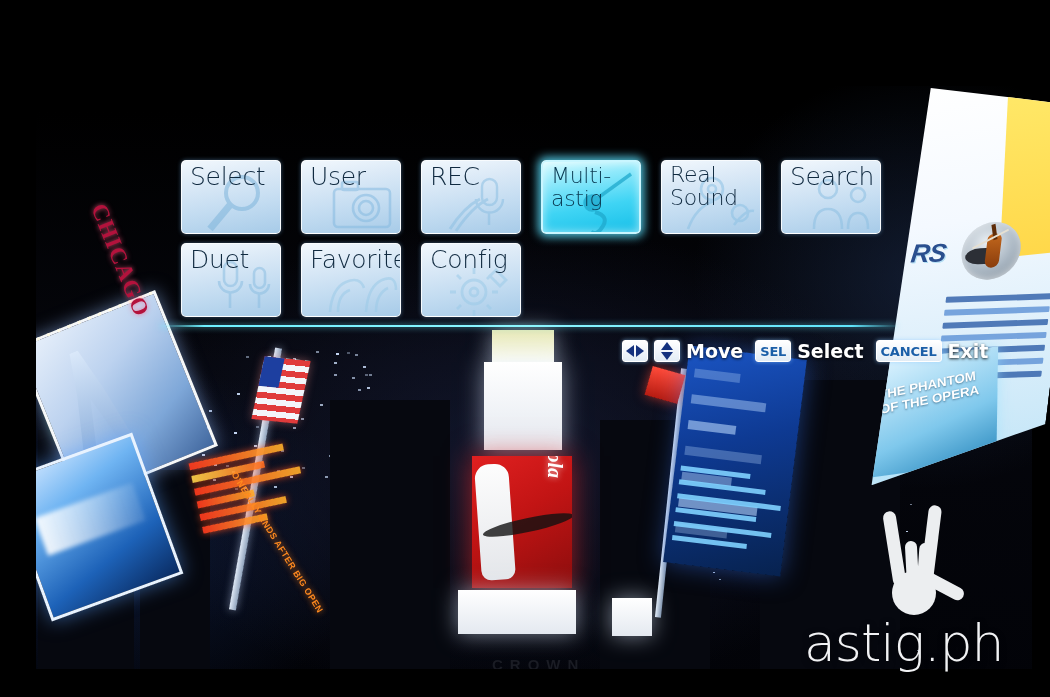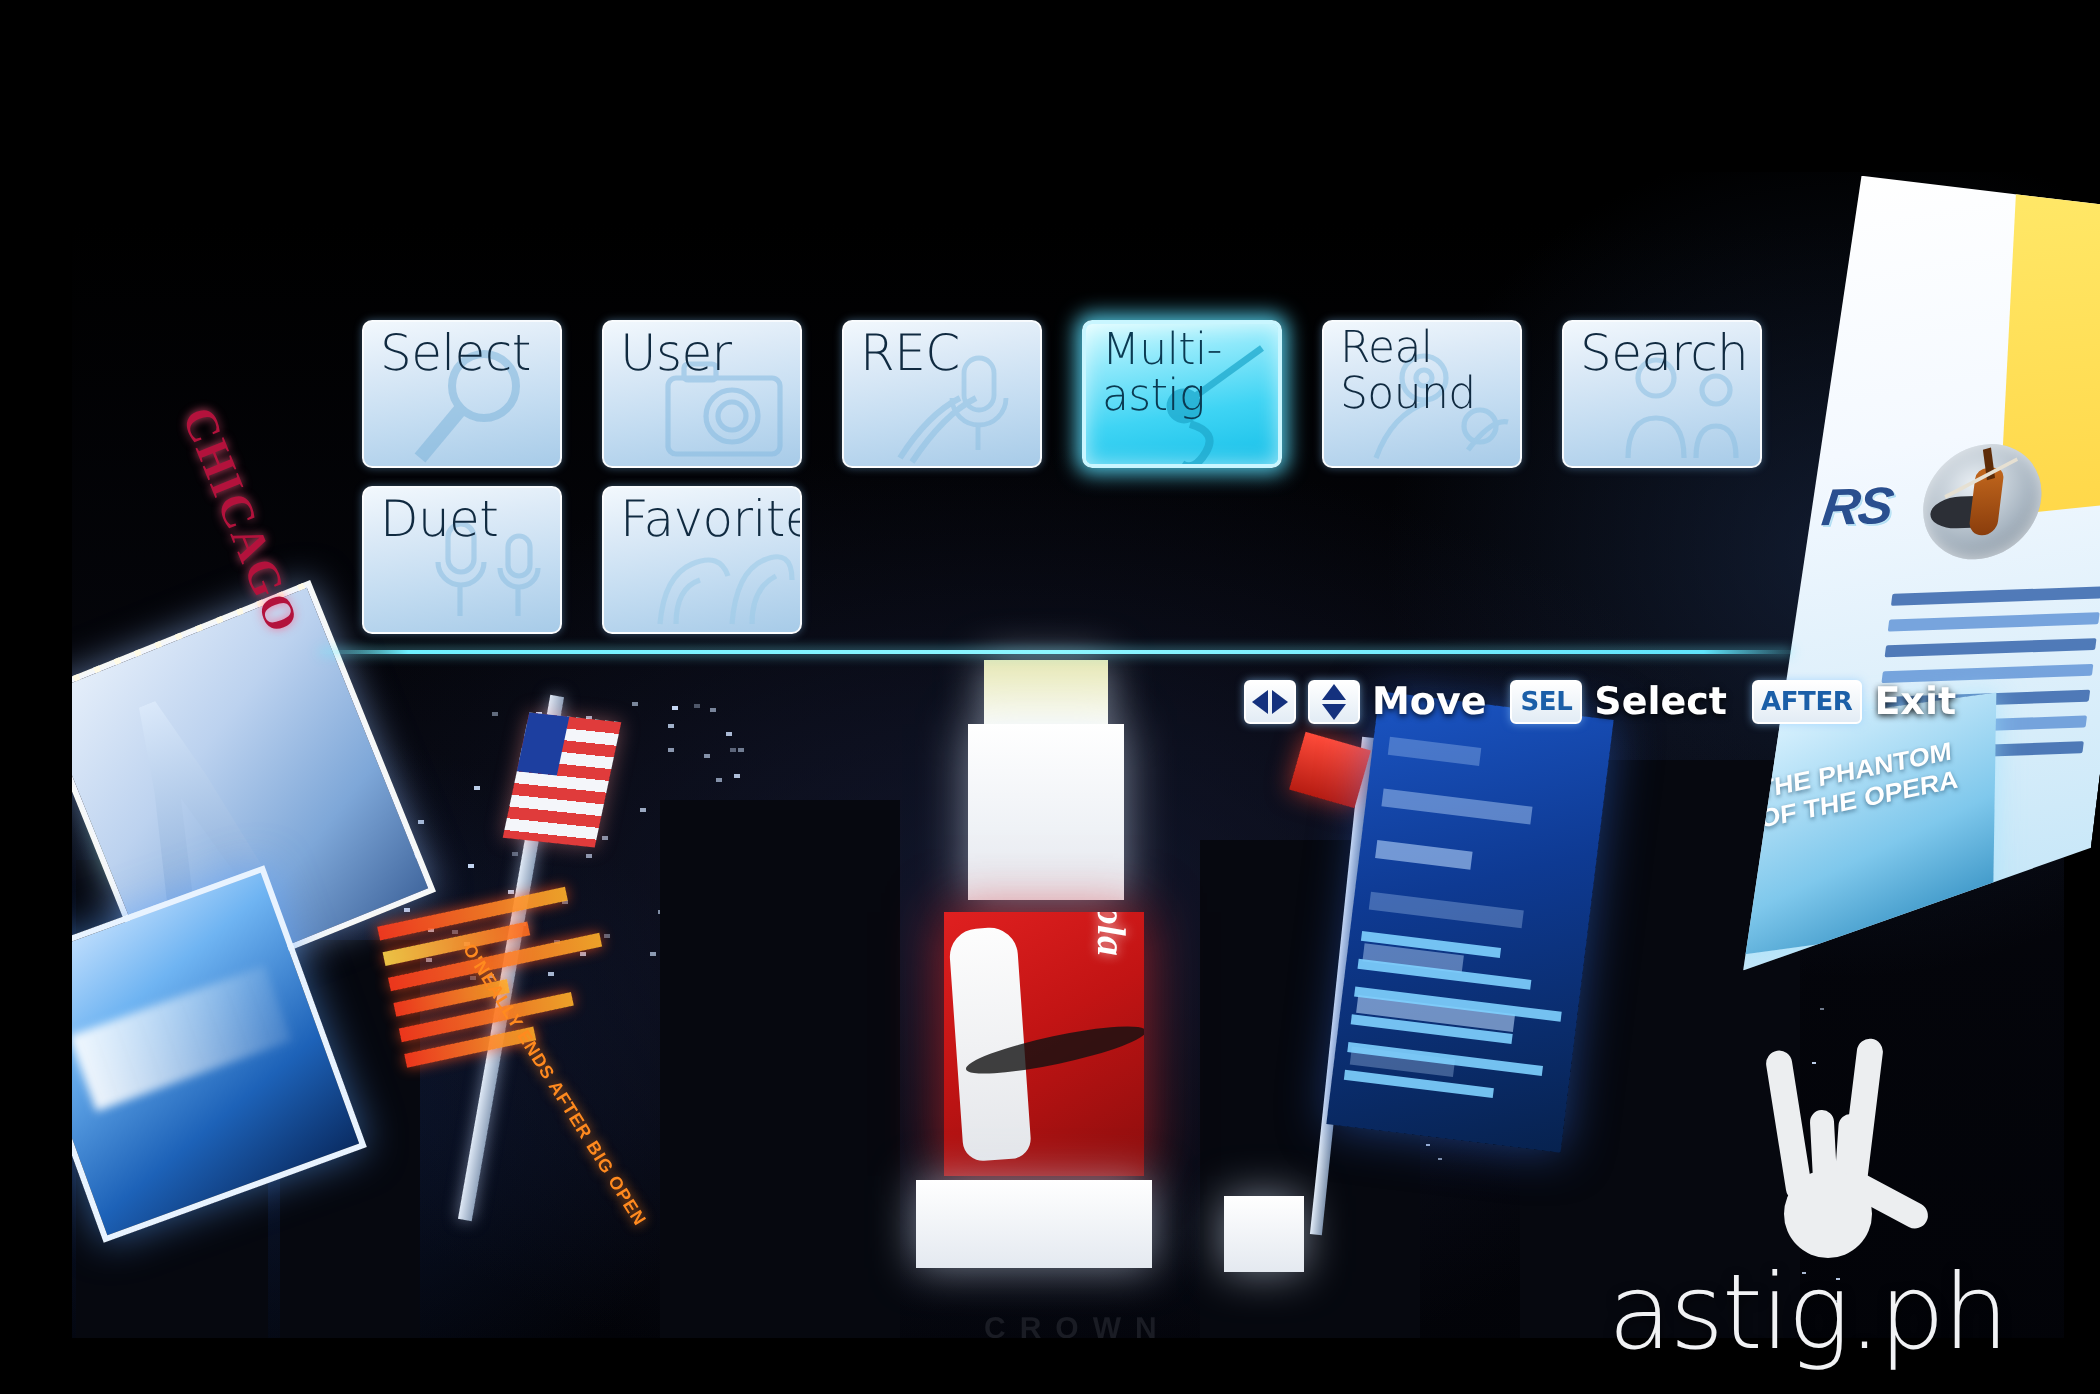"Config" div.tile { html: none -> <div> <div><svg> <g> <circle></circle> <circle></circle> <path></path> <path></path> </g> </svg></div> <div>Config</div> </div> }
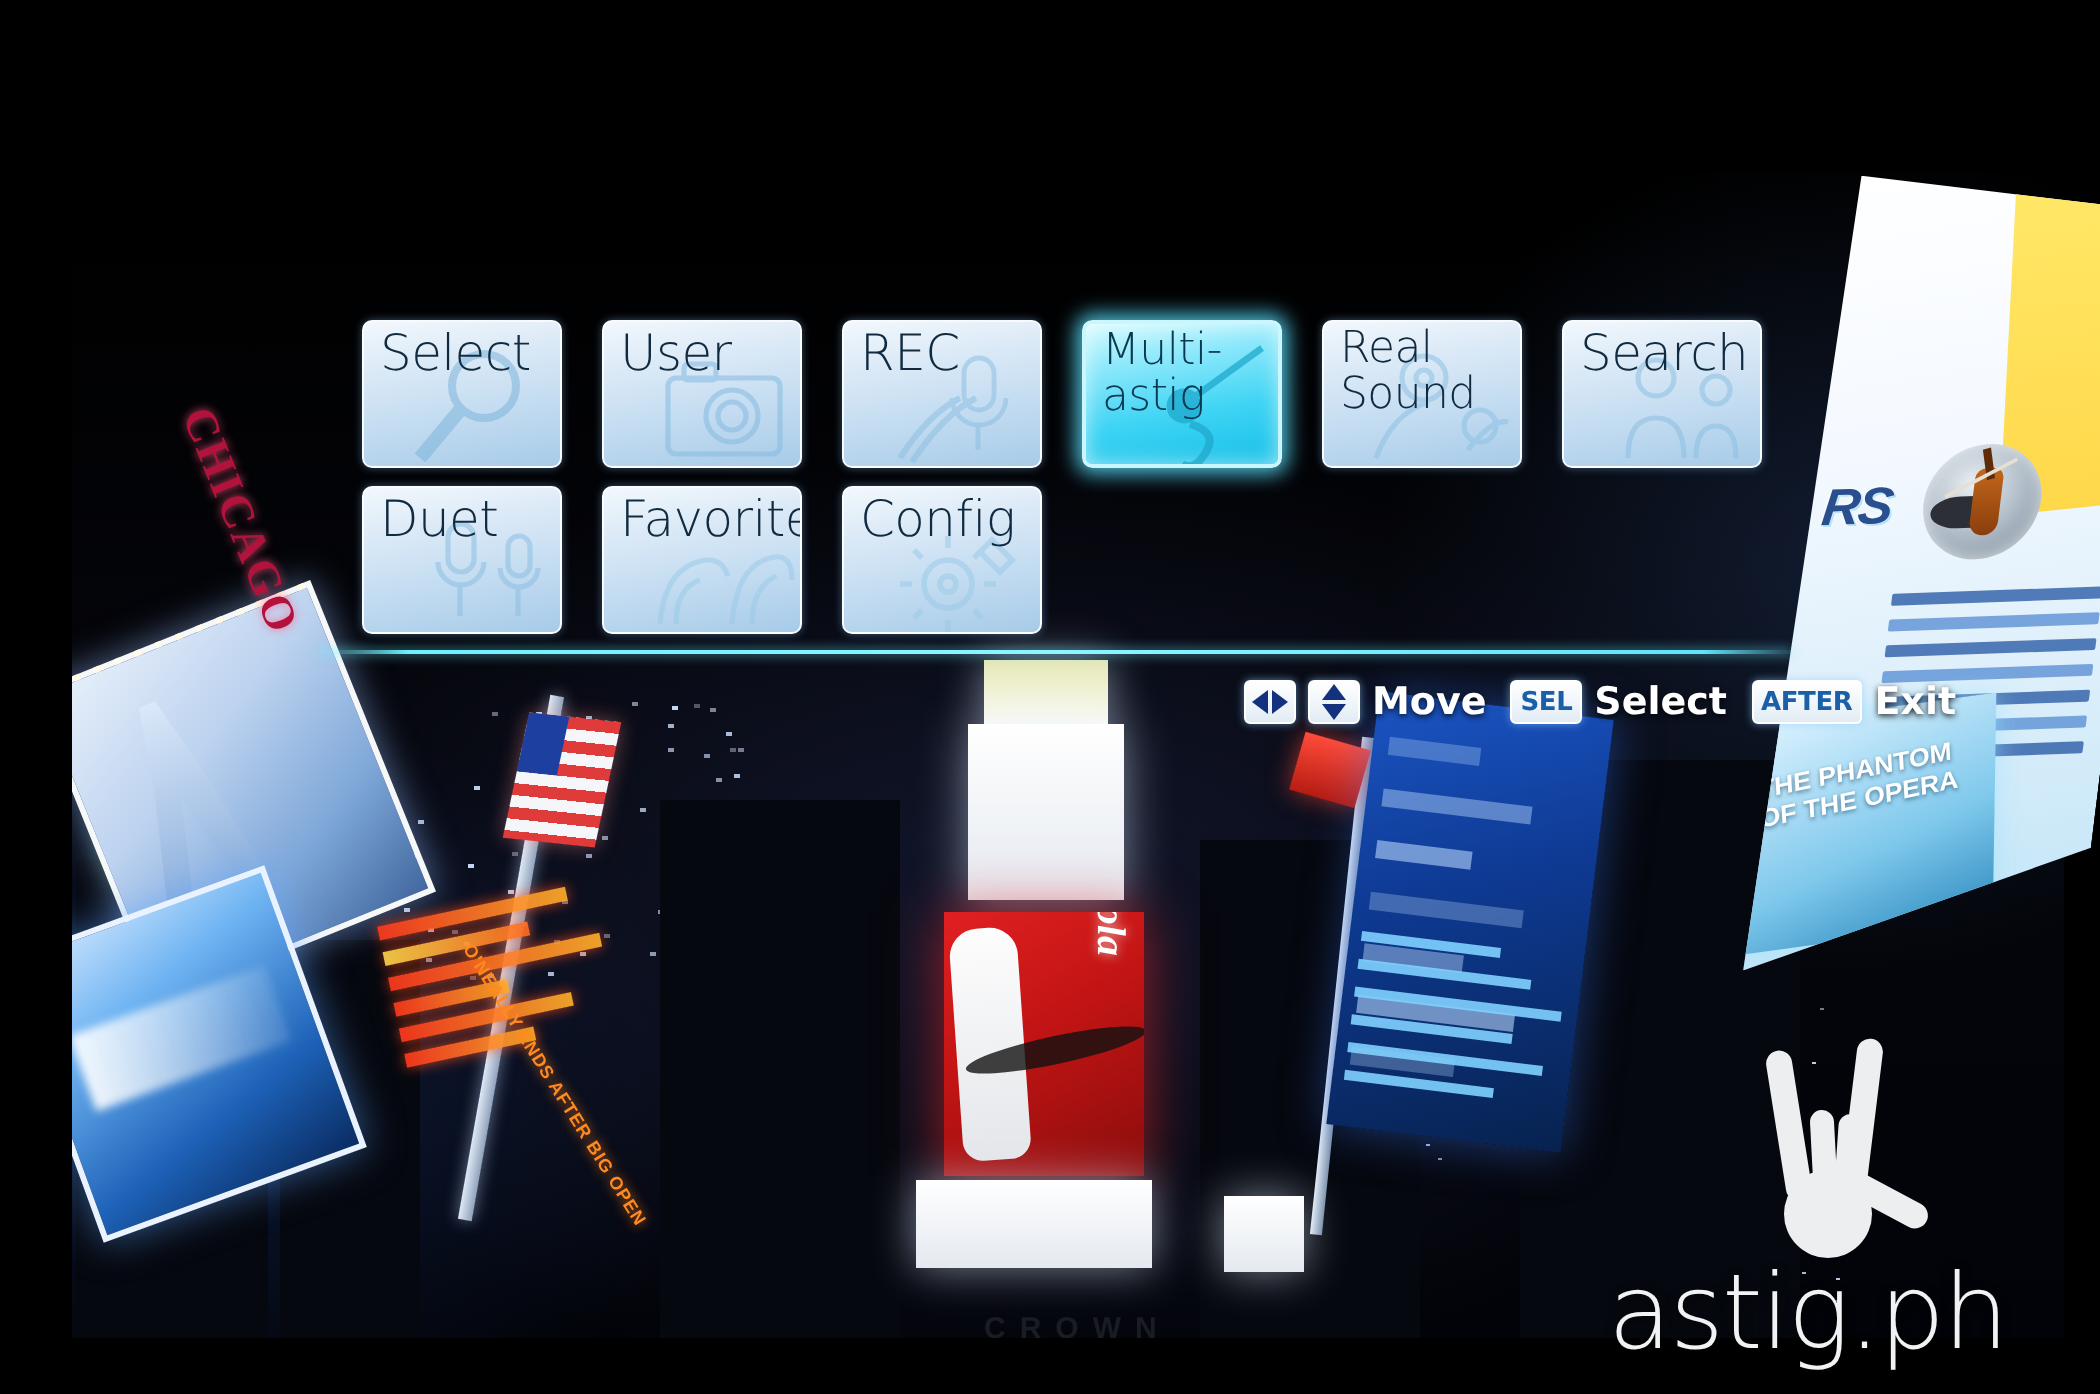"AFTER" div.key-box { text: AFTER -> CANCEL }
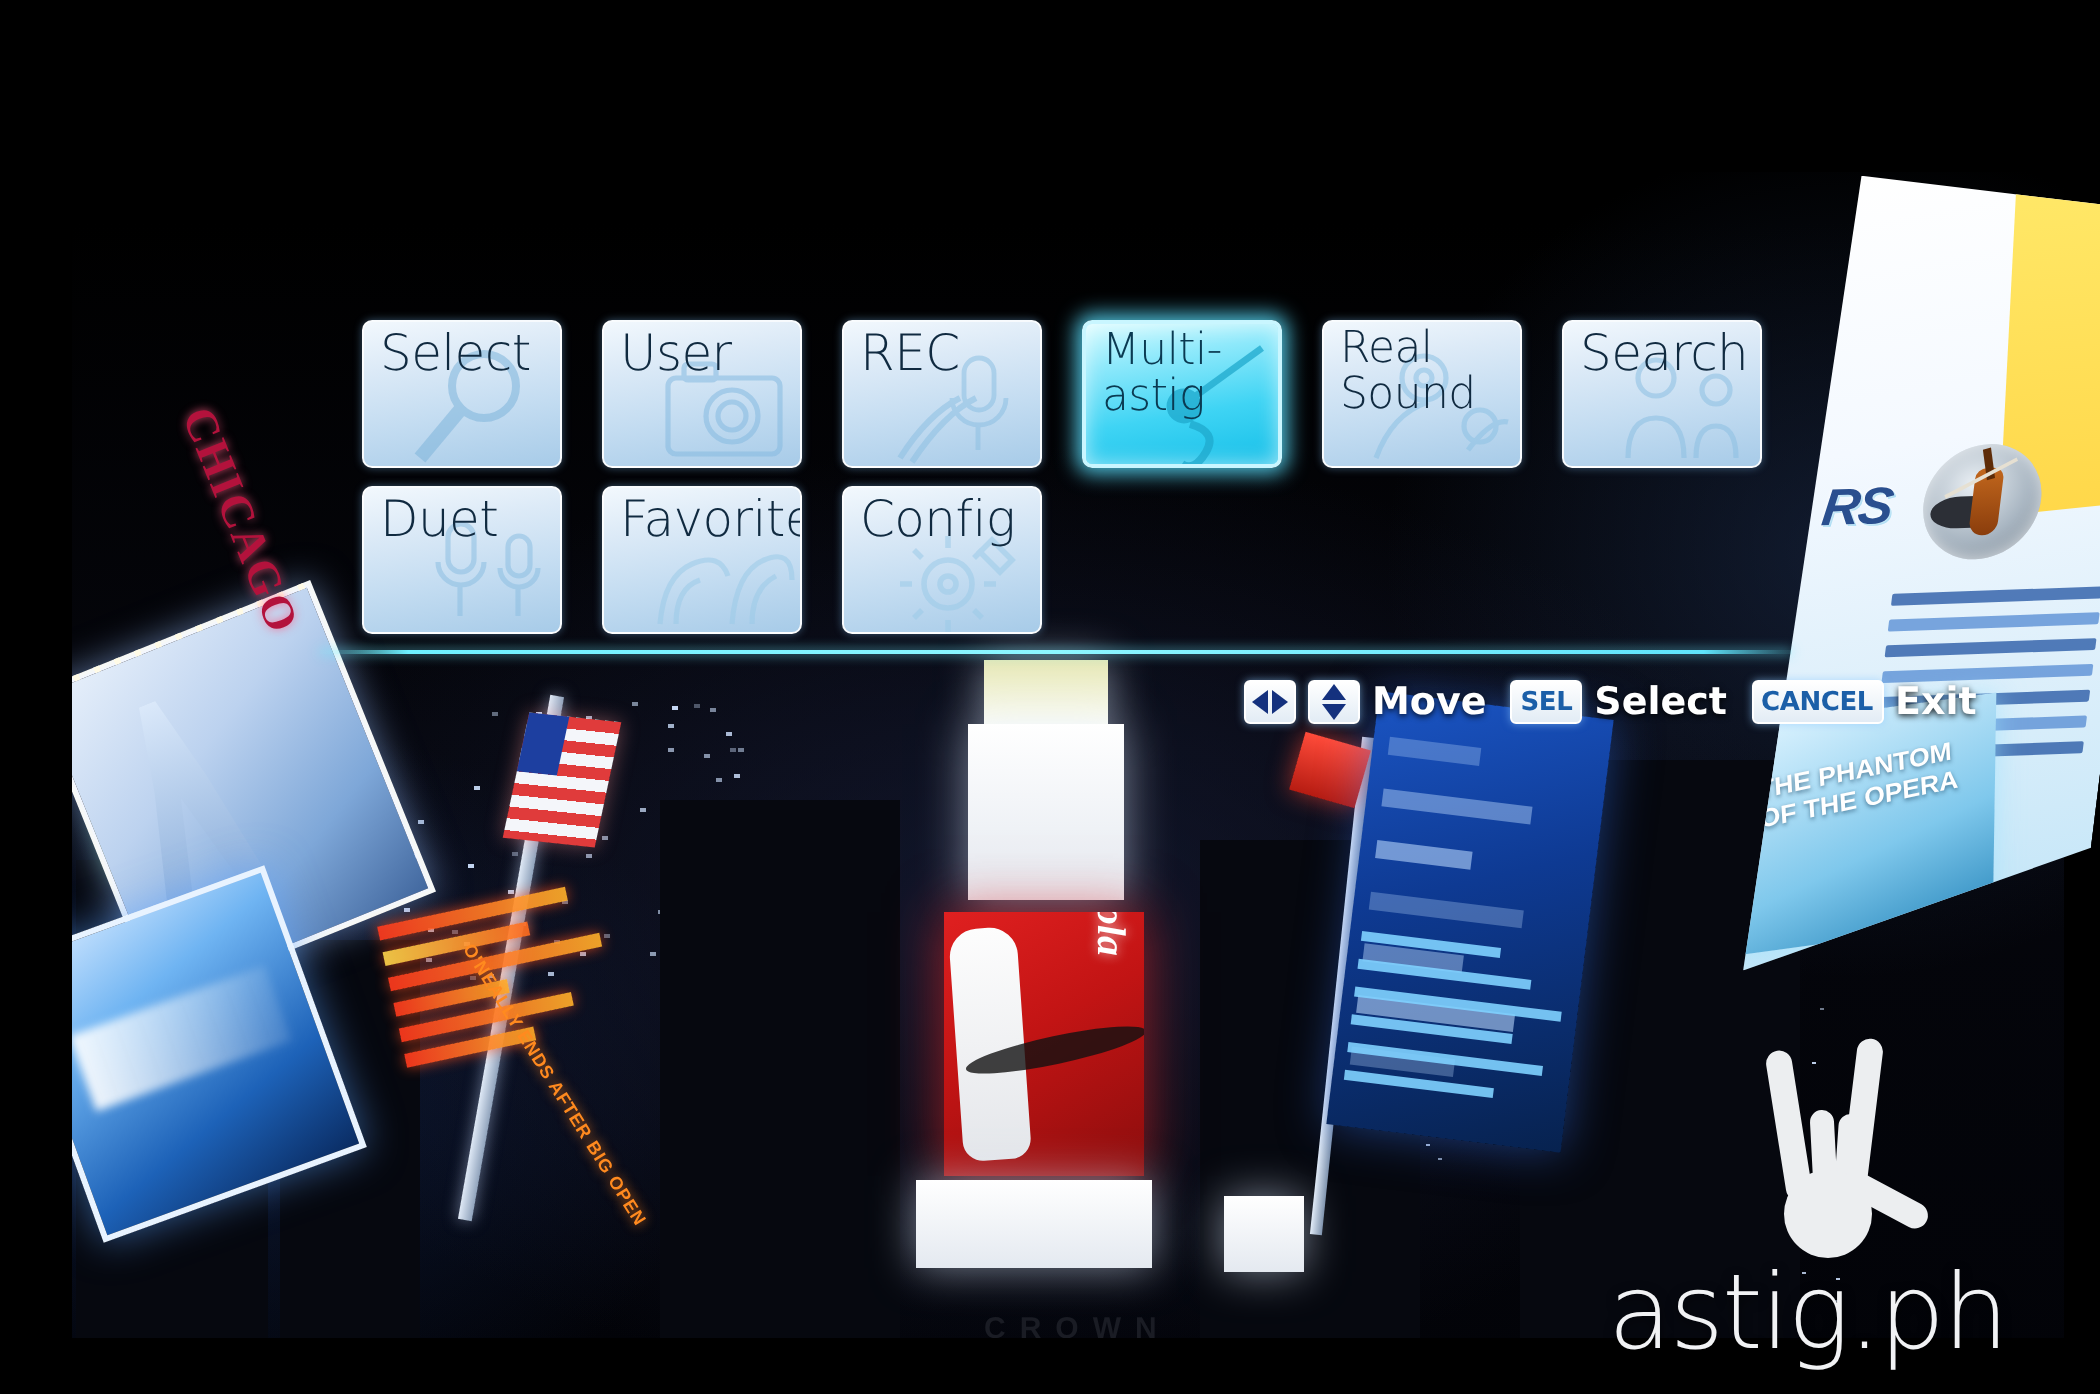"astig.ph" #watermark { bottom: 14px -> 28px }
